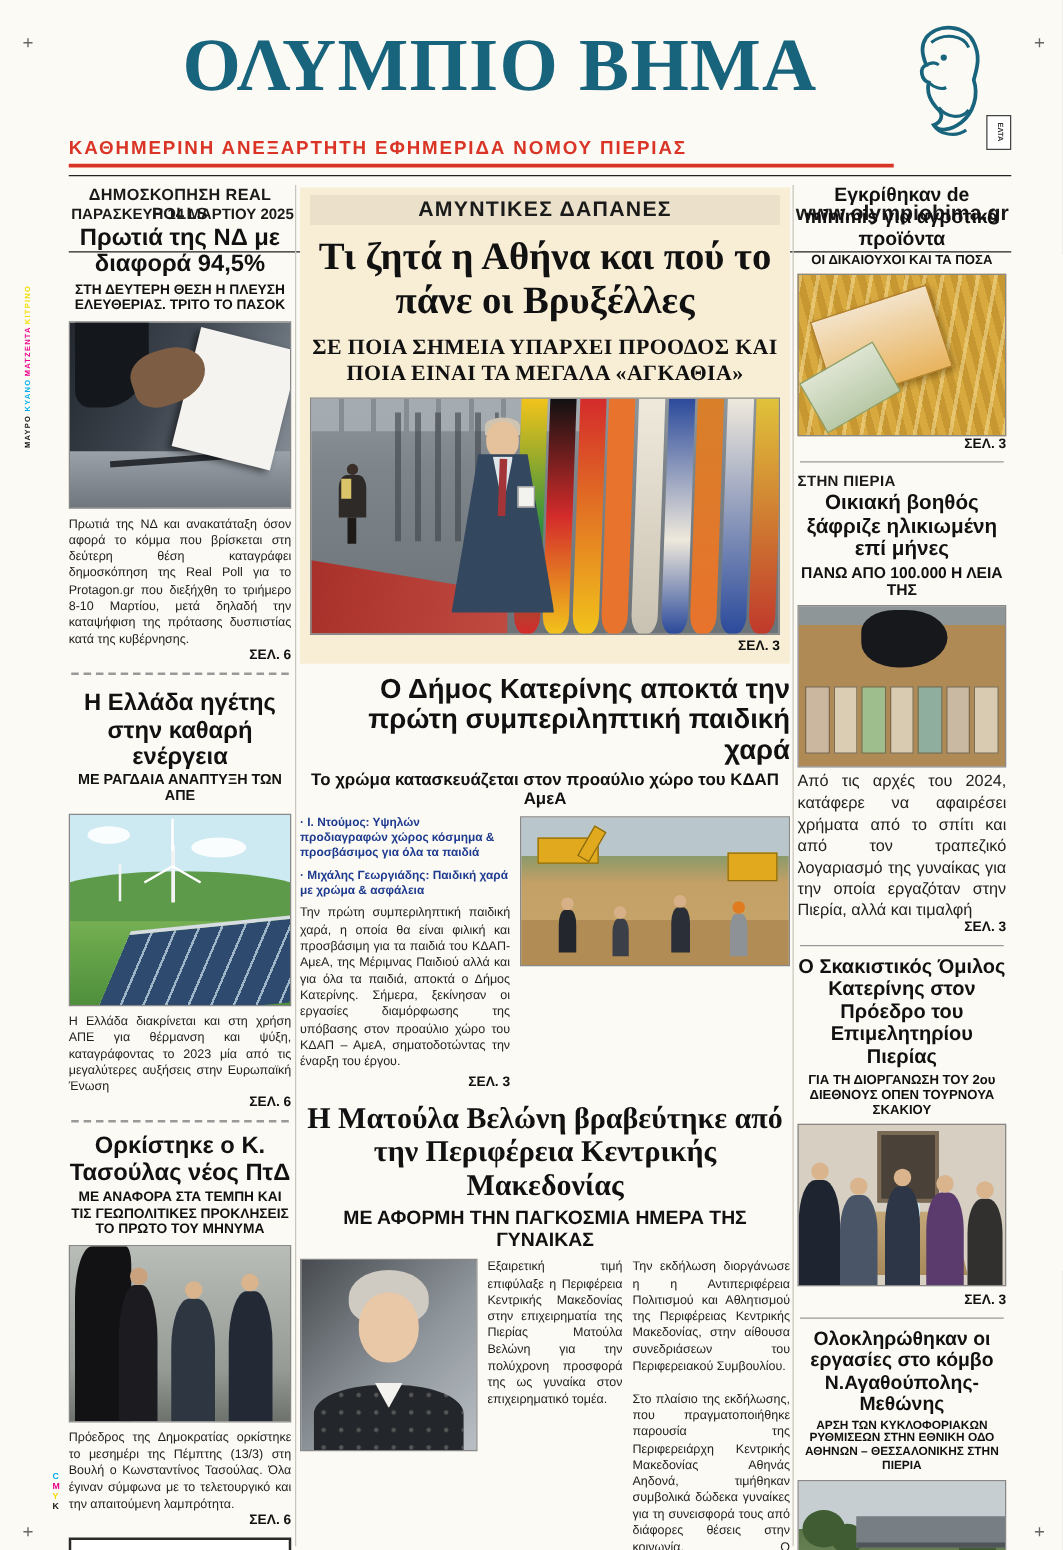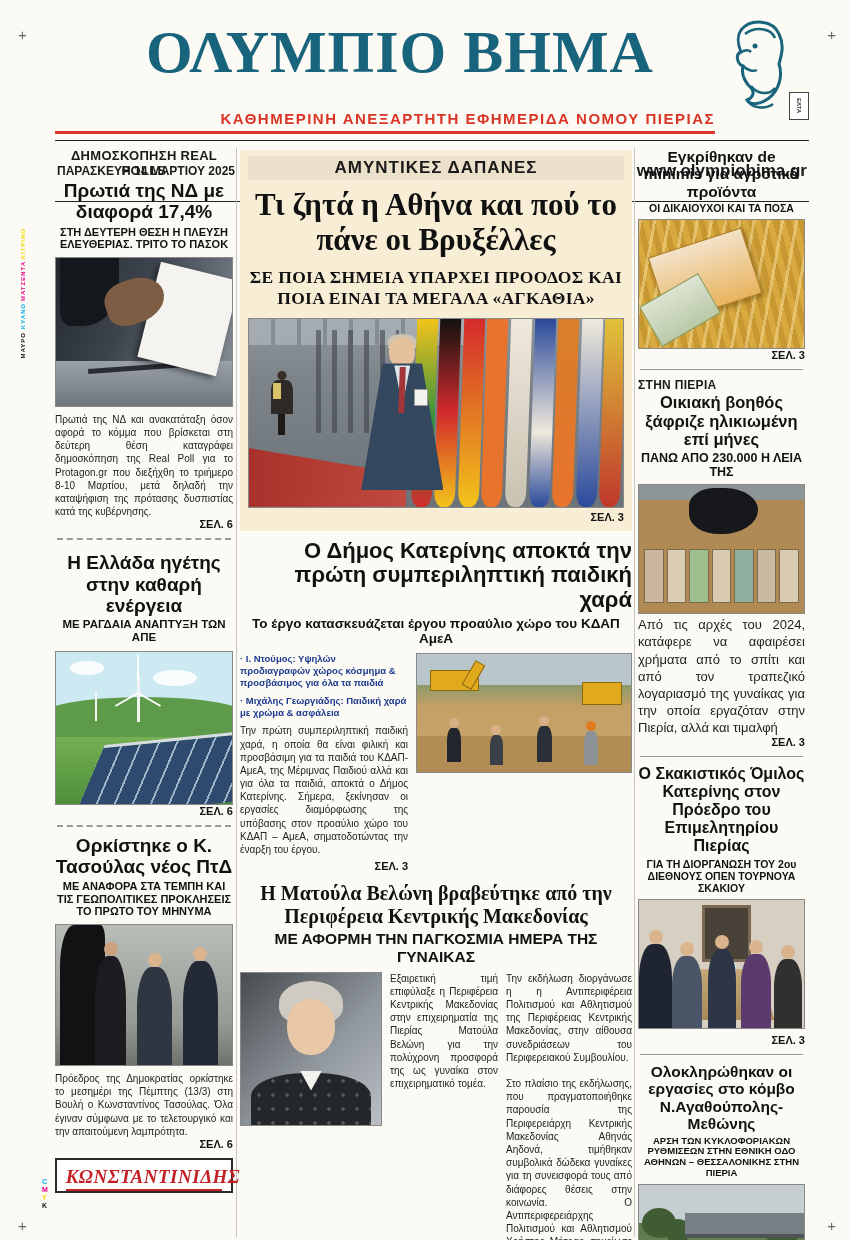"ΚΑΘΗΜΕΡΙΝΗ ΑΝΕΞΑΡΤΗΤΗ ΕΦΗΜΕΡΙΔΑ ΝΟΜΟΥ" .mast-sub { text-align: right -> left }
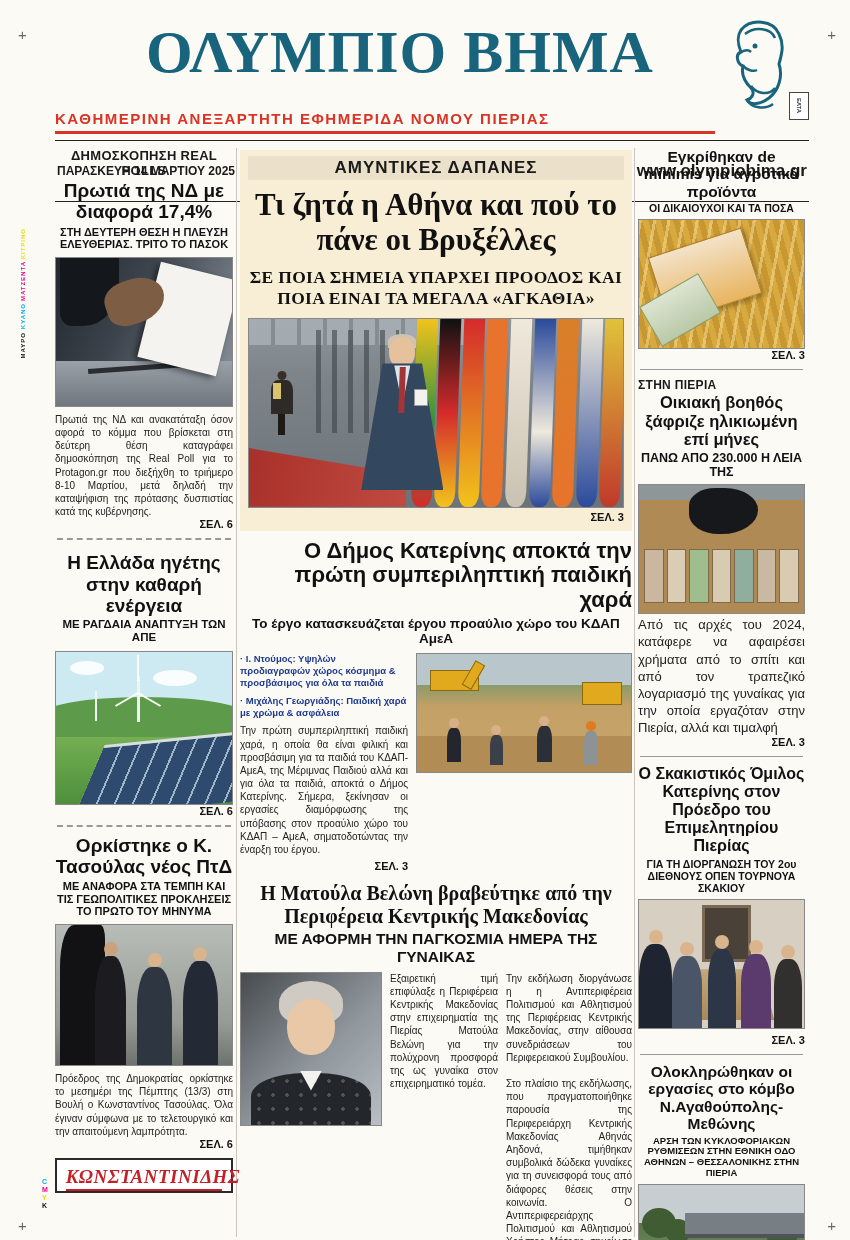"Πρωτιά της ΝΔ με διαφορά" div.hl { text: 17,4% -> 94,5% }
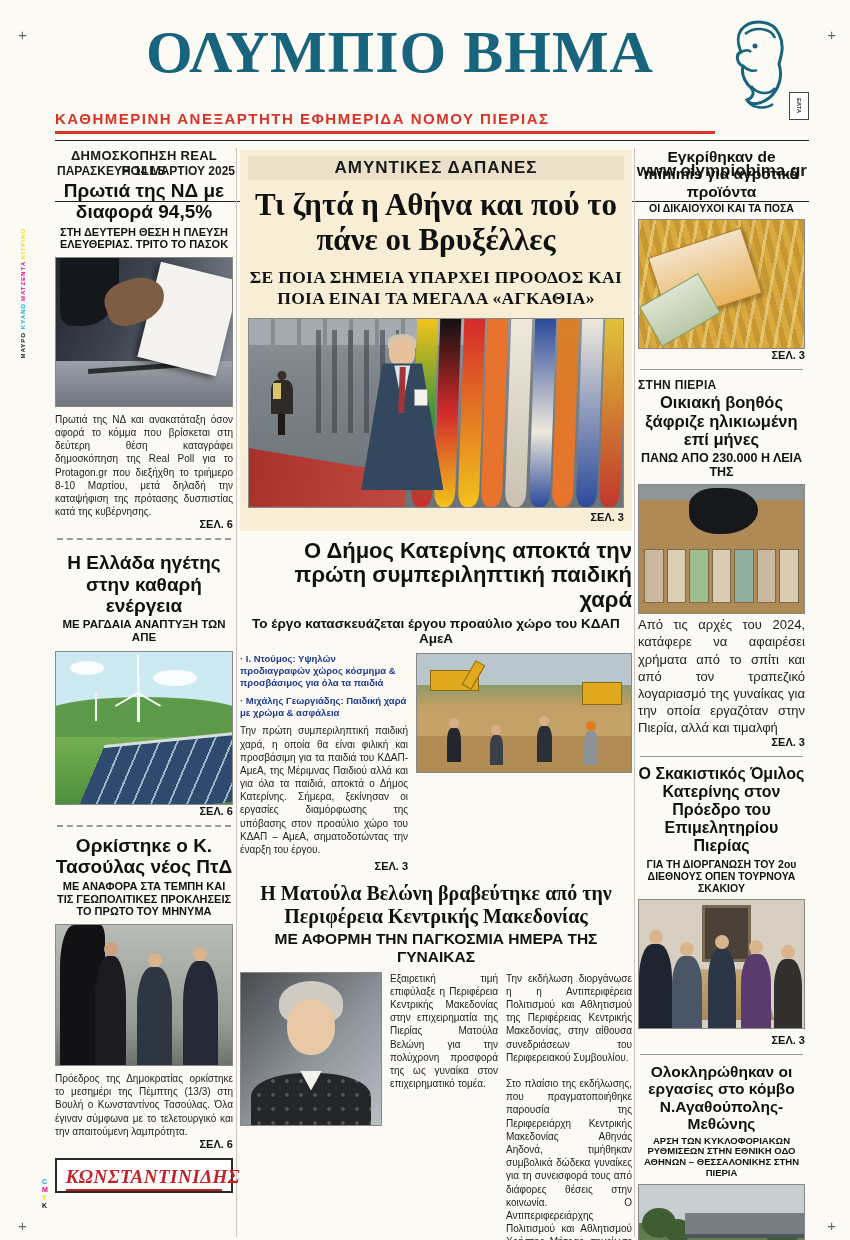"ΠΑΝΩ ΑΠΟ 230.000 Η ΛΕΙΑ" div.dek { text: 230.000 -> 100.000 }
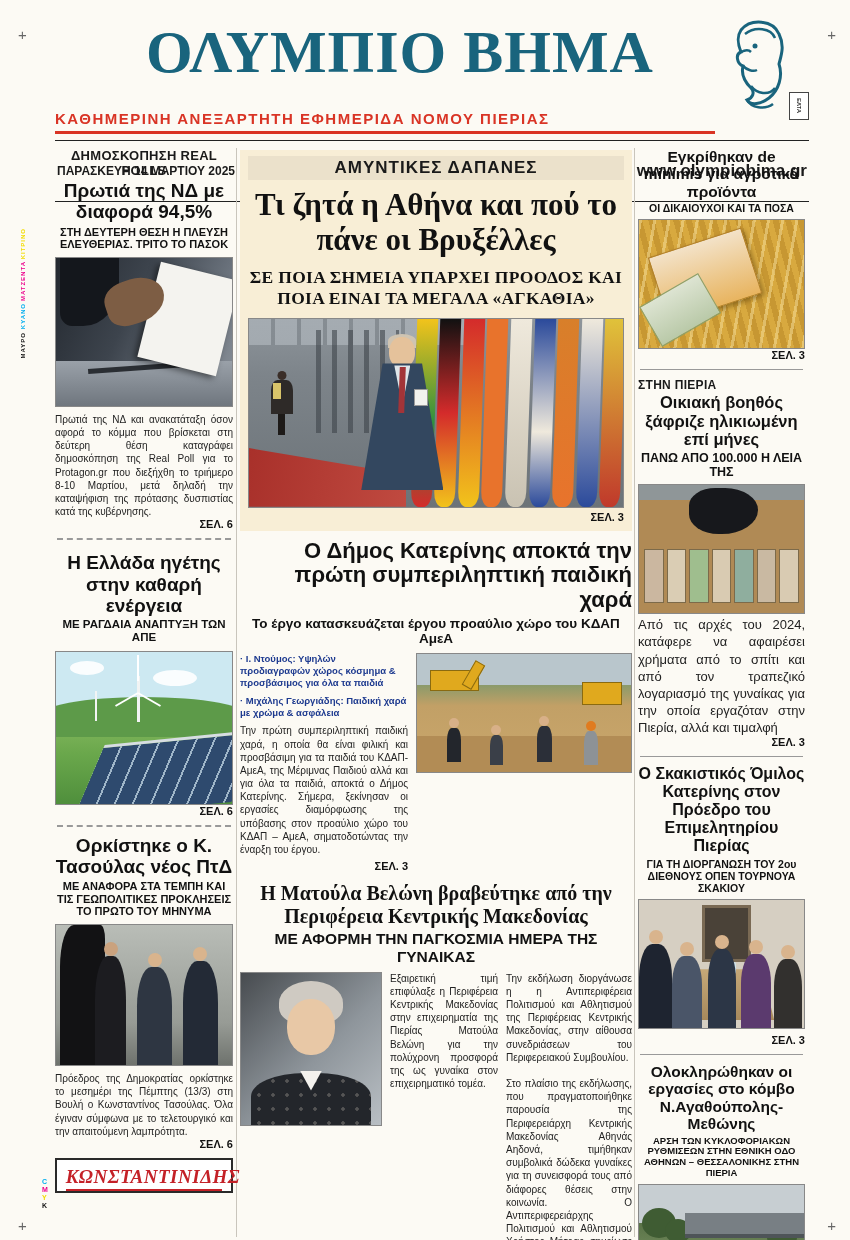"Το έργο κατασκευάζεται έργου προαύλιο" div.dek { text: έργο κατασκευάζεται έργου -> χρώμα κατασκευάζεται στον }
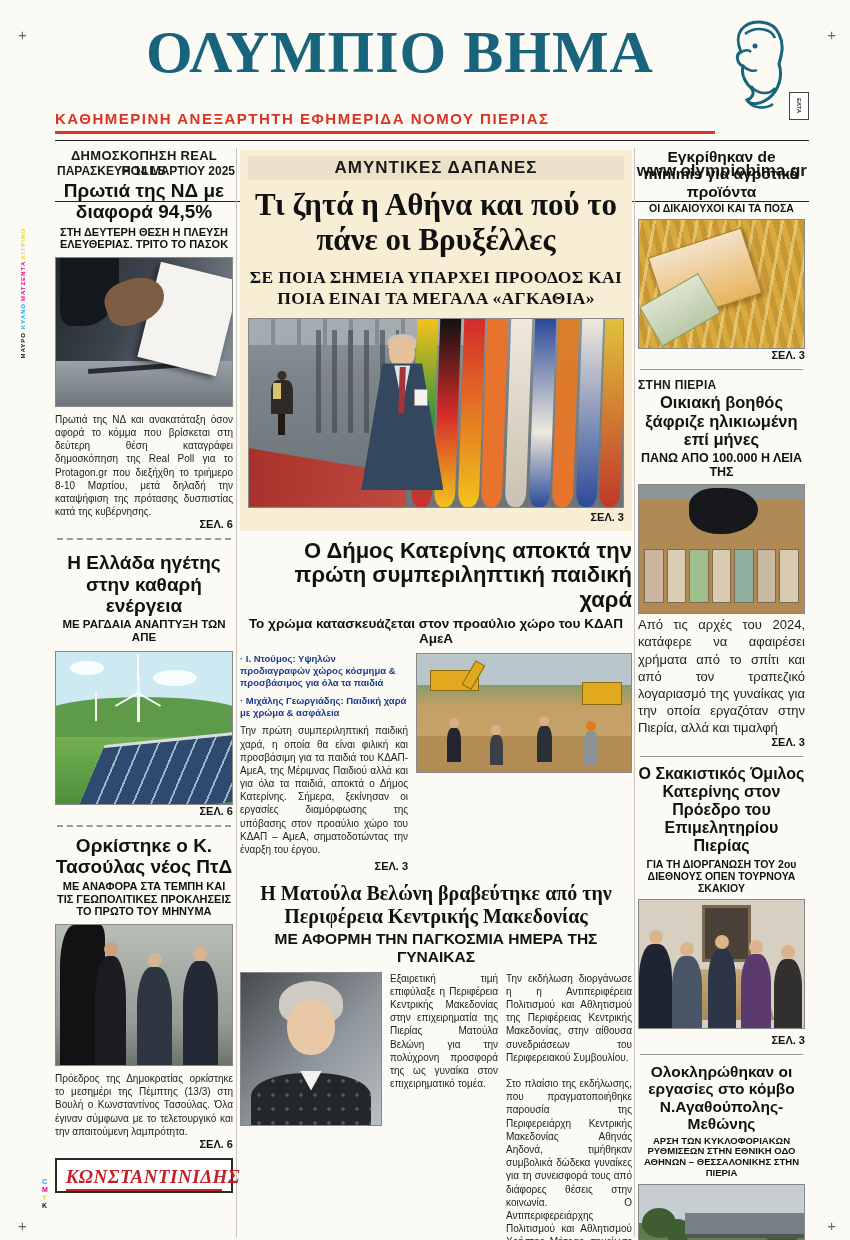"Η Ελλάδα διακρίνεται και στη" div.body-txt { html: none -> <div>Η Ελλάδα διακρίνεται και στη χρήση ΑΠΕ για θέρμανση και ψύξη, καταγράφοντας το 2023 μία από τις μεγαλύτερες αυξήσεις στην Ευρωπαϊκή Ένωση</div> }
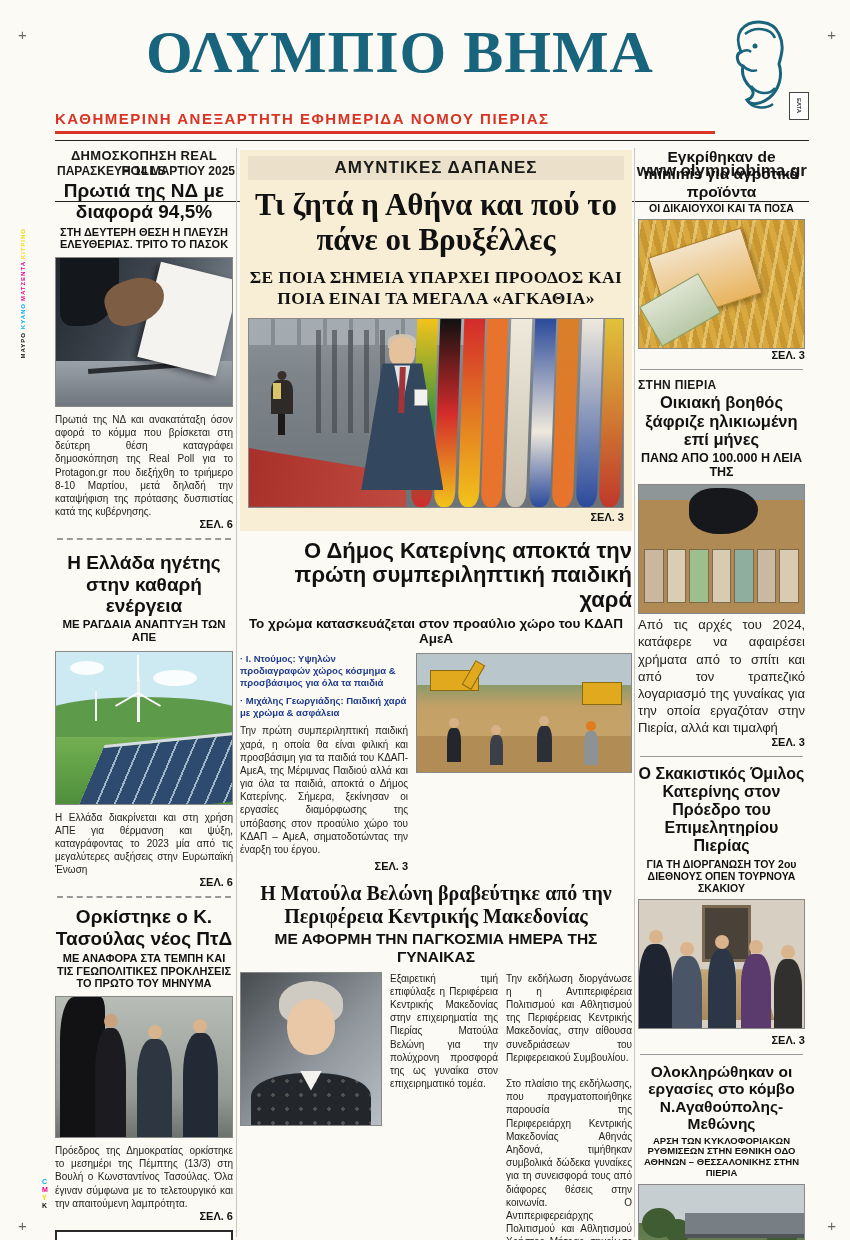"Η Ματούλα Βελώνη βραβεύτηκε από" div.hl { font-size: 20px -> 24px }
